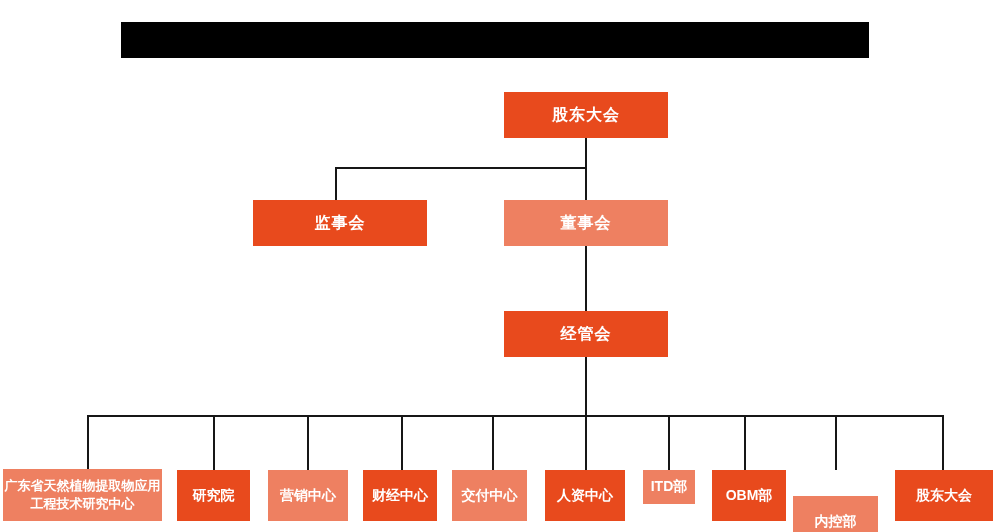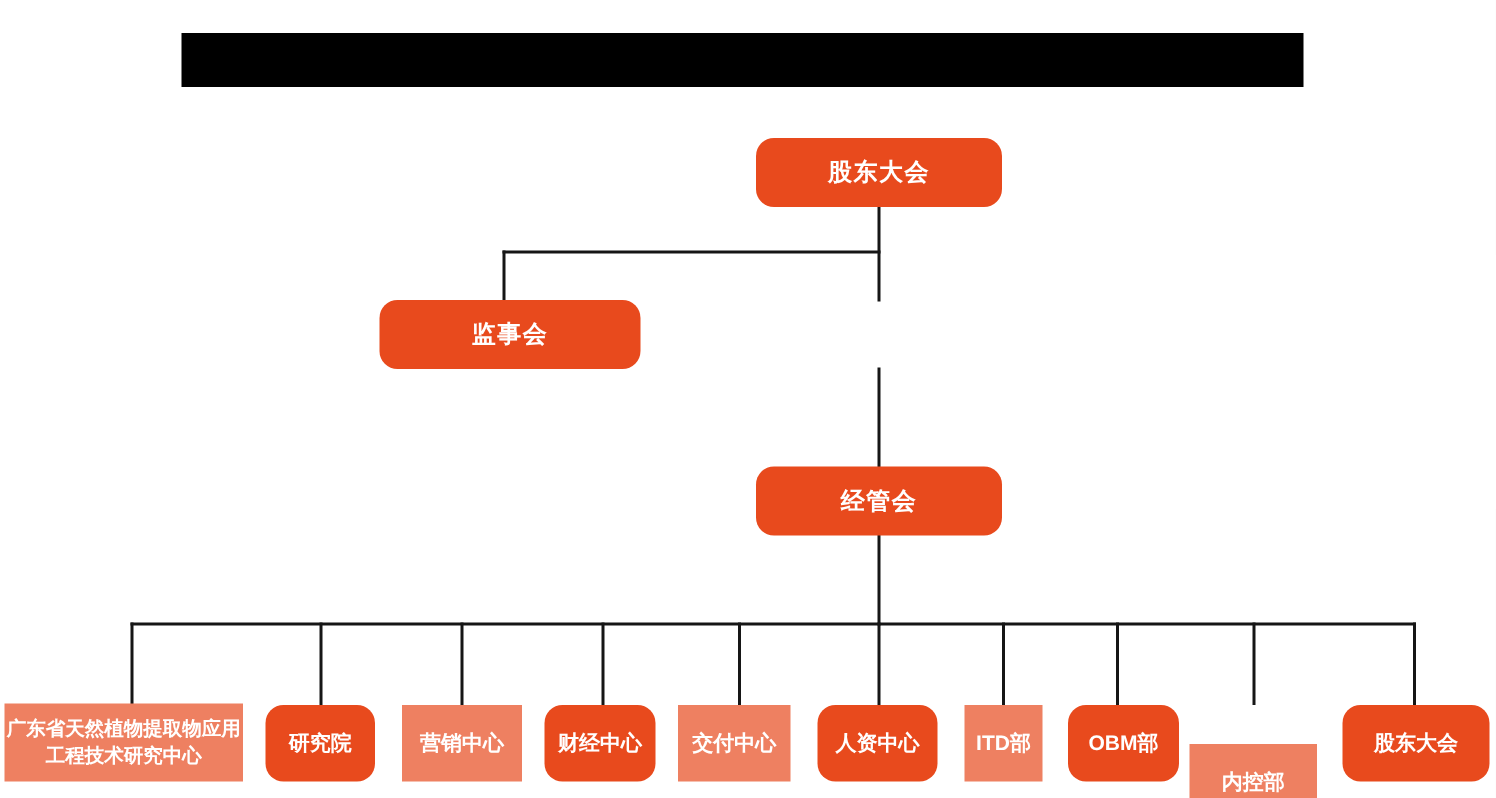"股东大会" .node.dark { border-radius: 12px -> none }
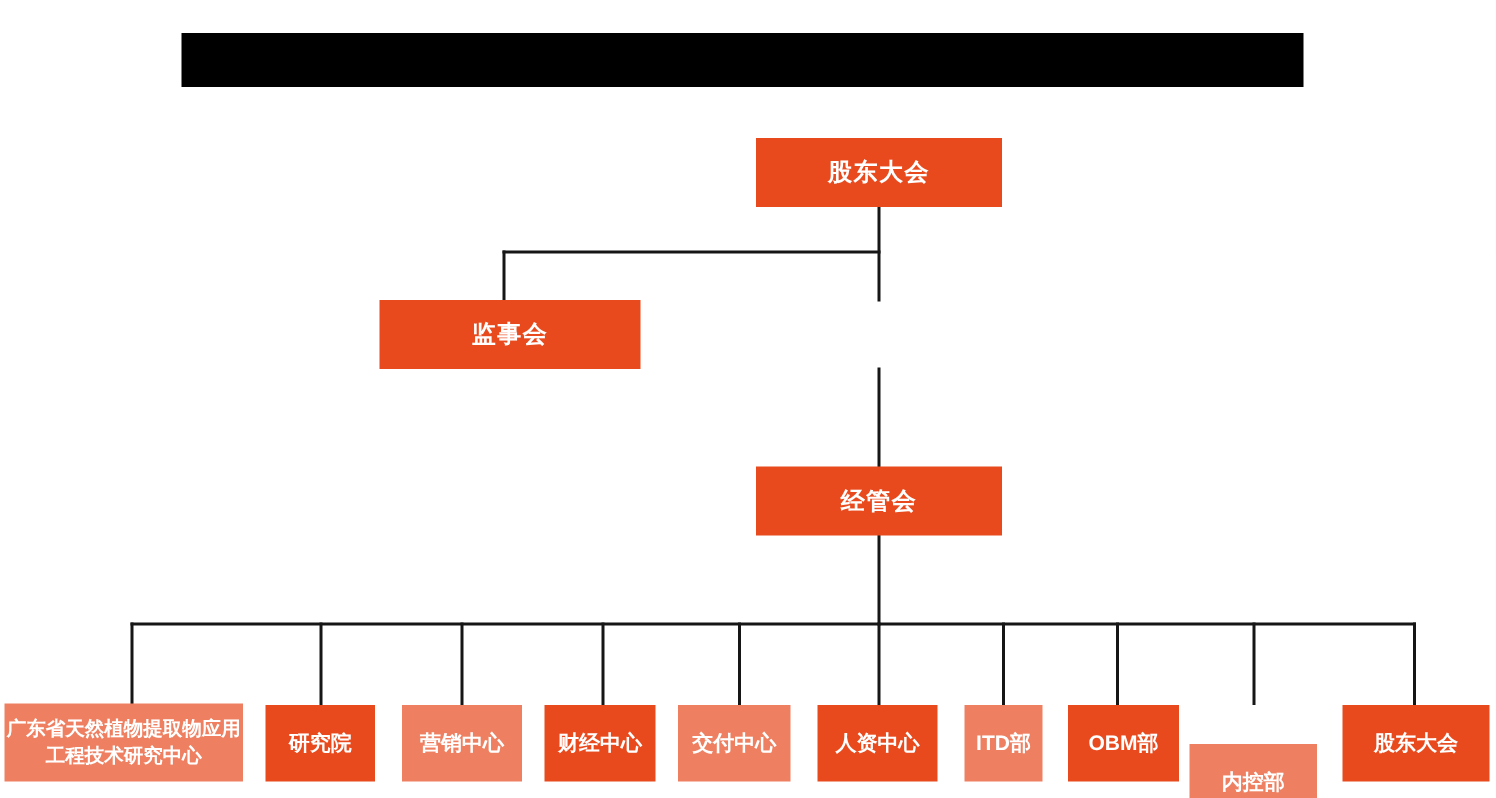"董事会" div.node { html: none -> <div> <span>董事会</span> </div> }
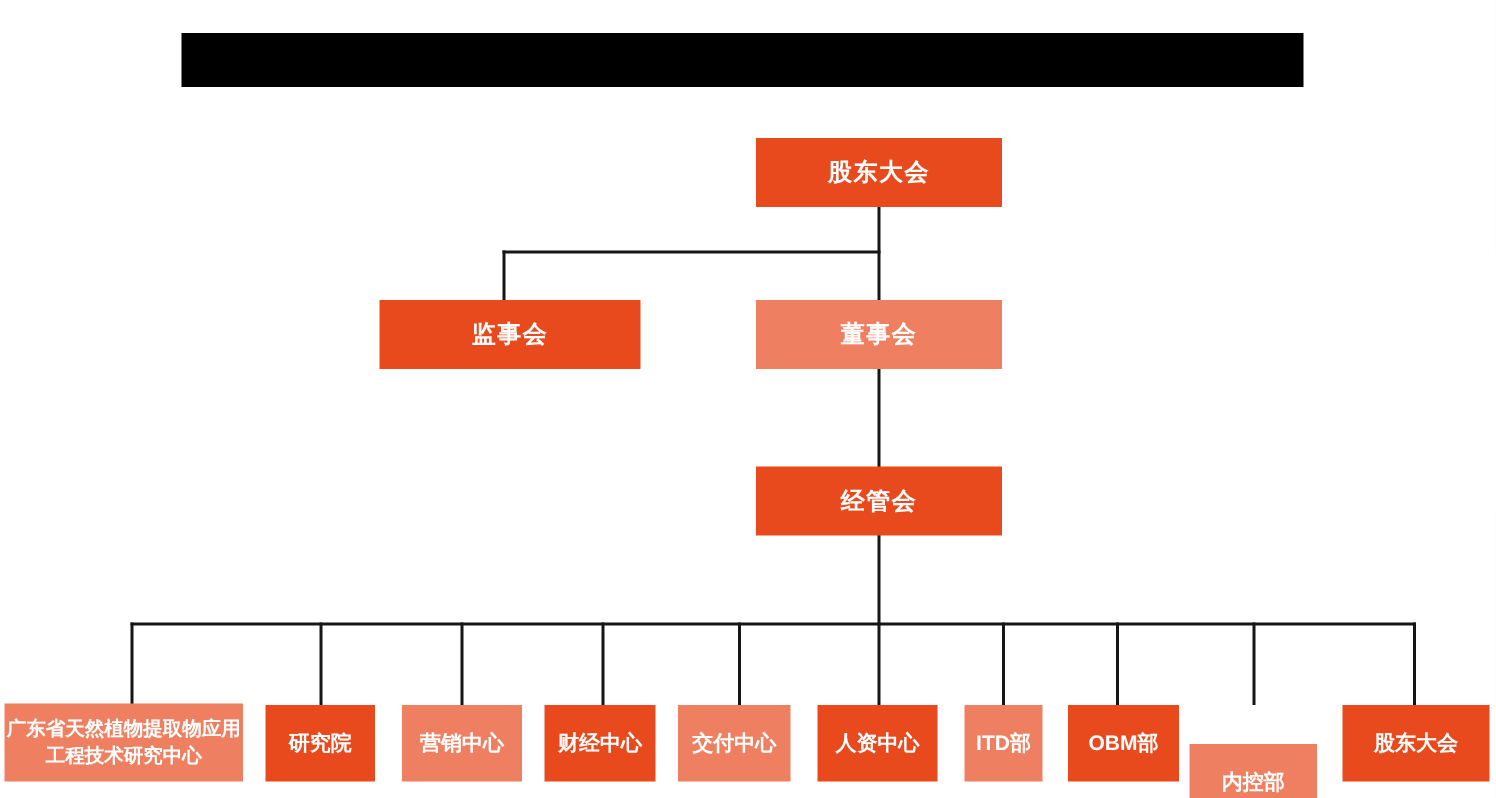"ITD部" div.node { height: 51px -> 34px }
